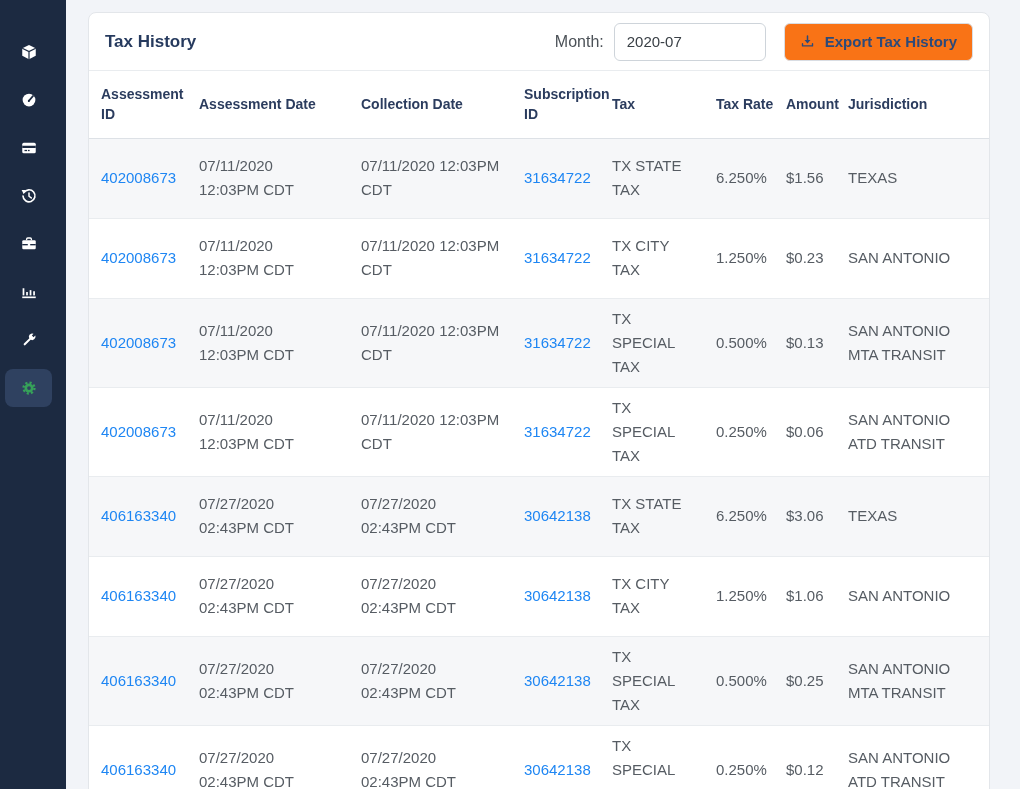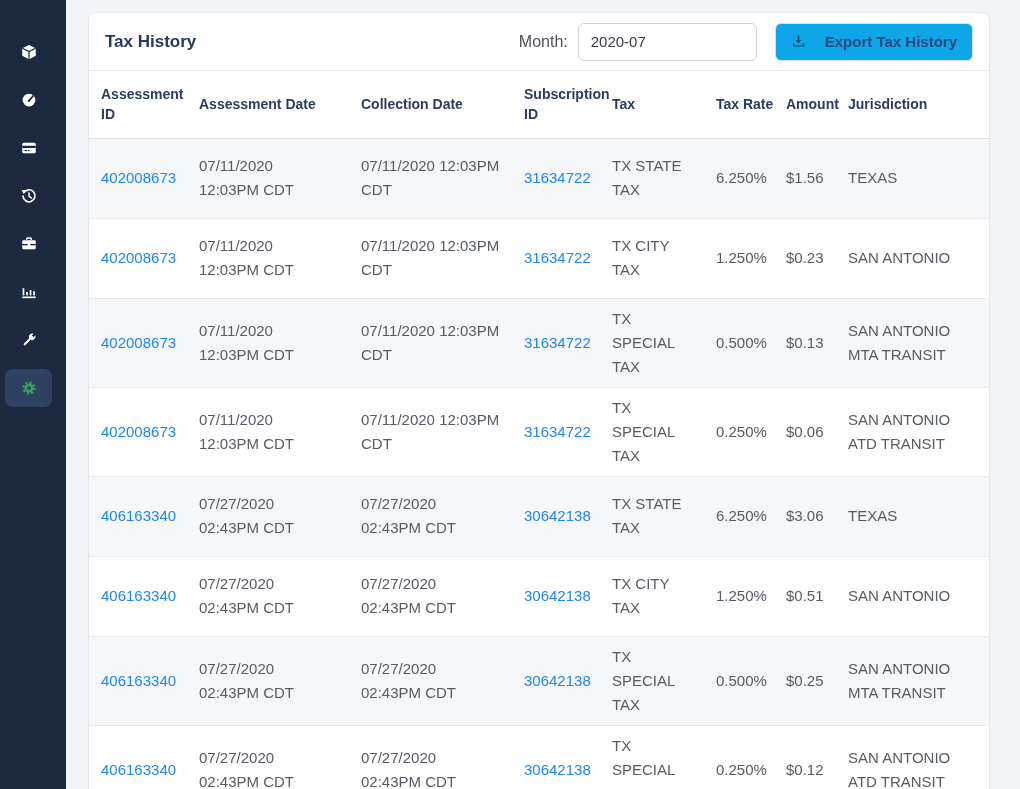"2020-07" .month-input { width: 179px -> 152px }
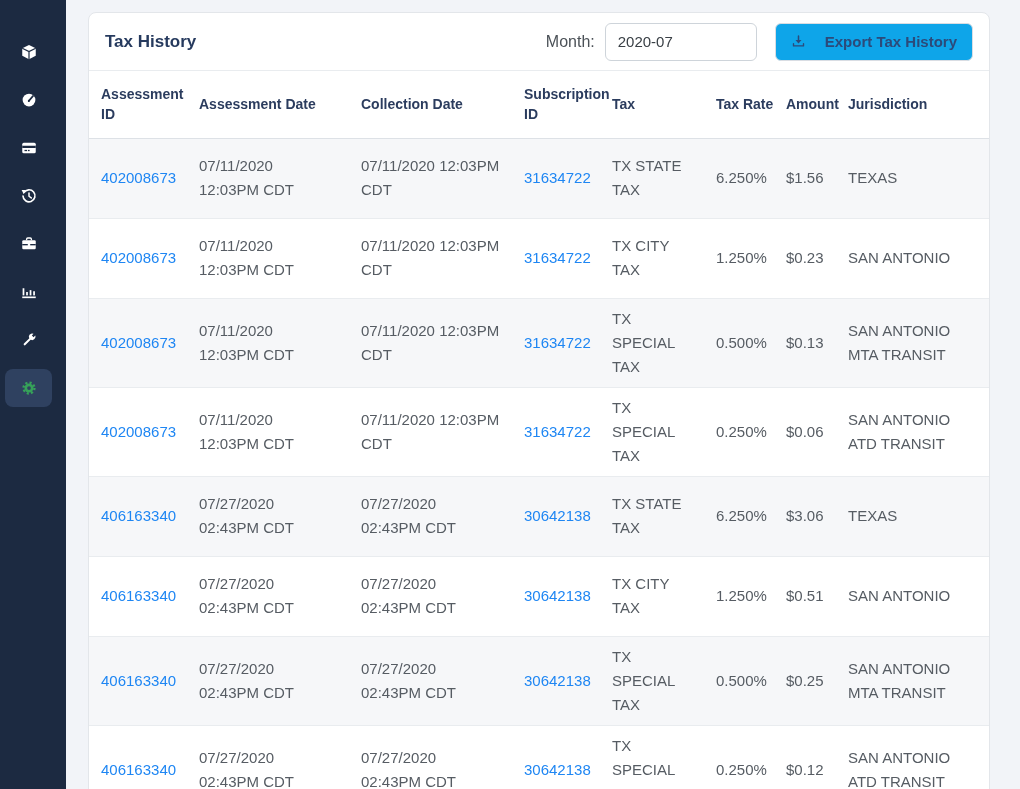"Export Tax History" .btn-export { background: #0ea5e9 -> #f97316; gap: 19px -> 10px }
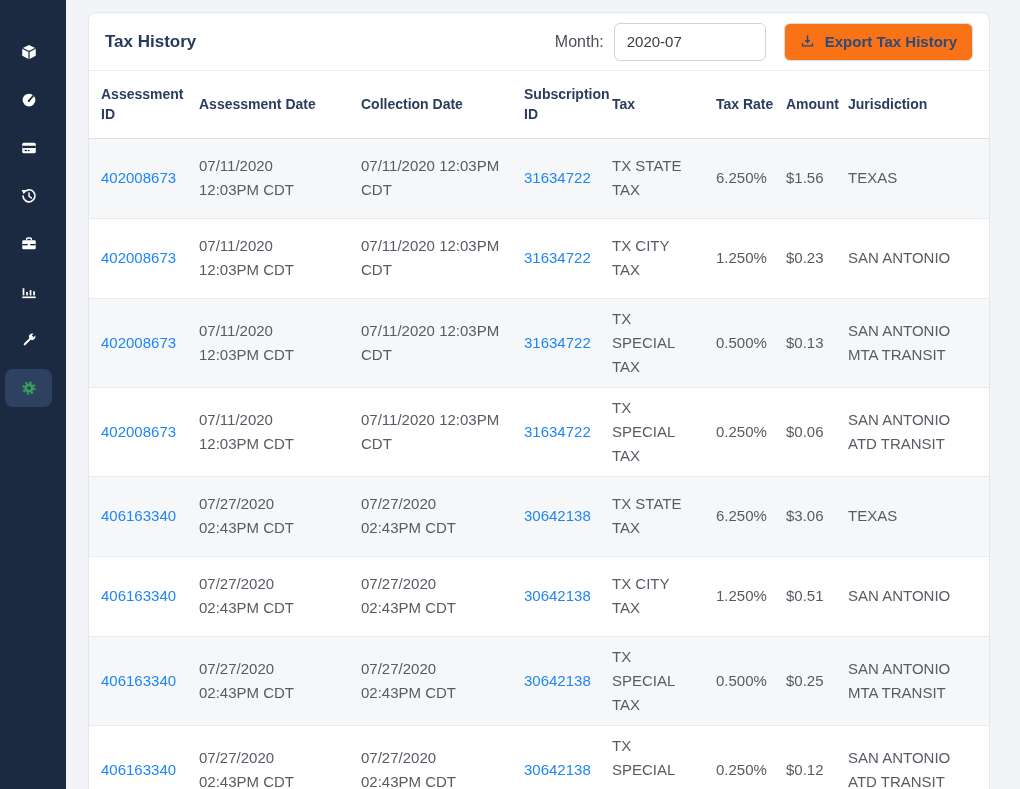"$0.51" td { text: $0.51 -> $1.06 }
